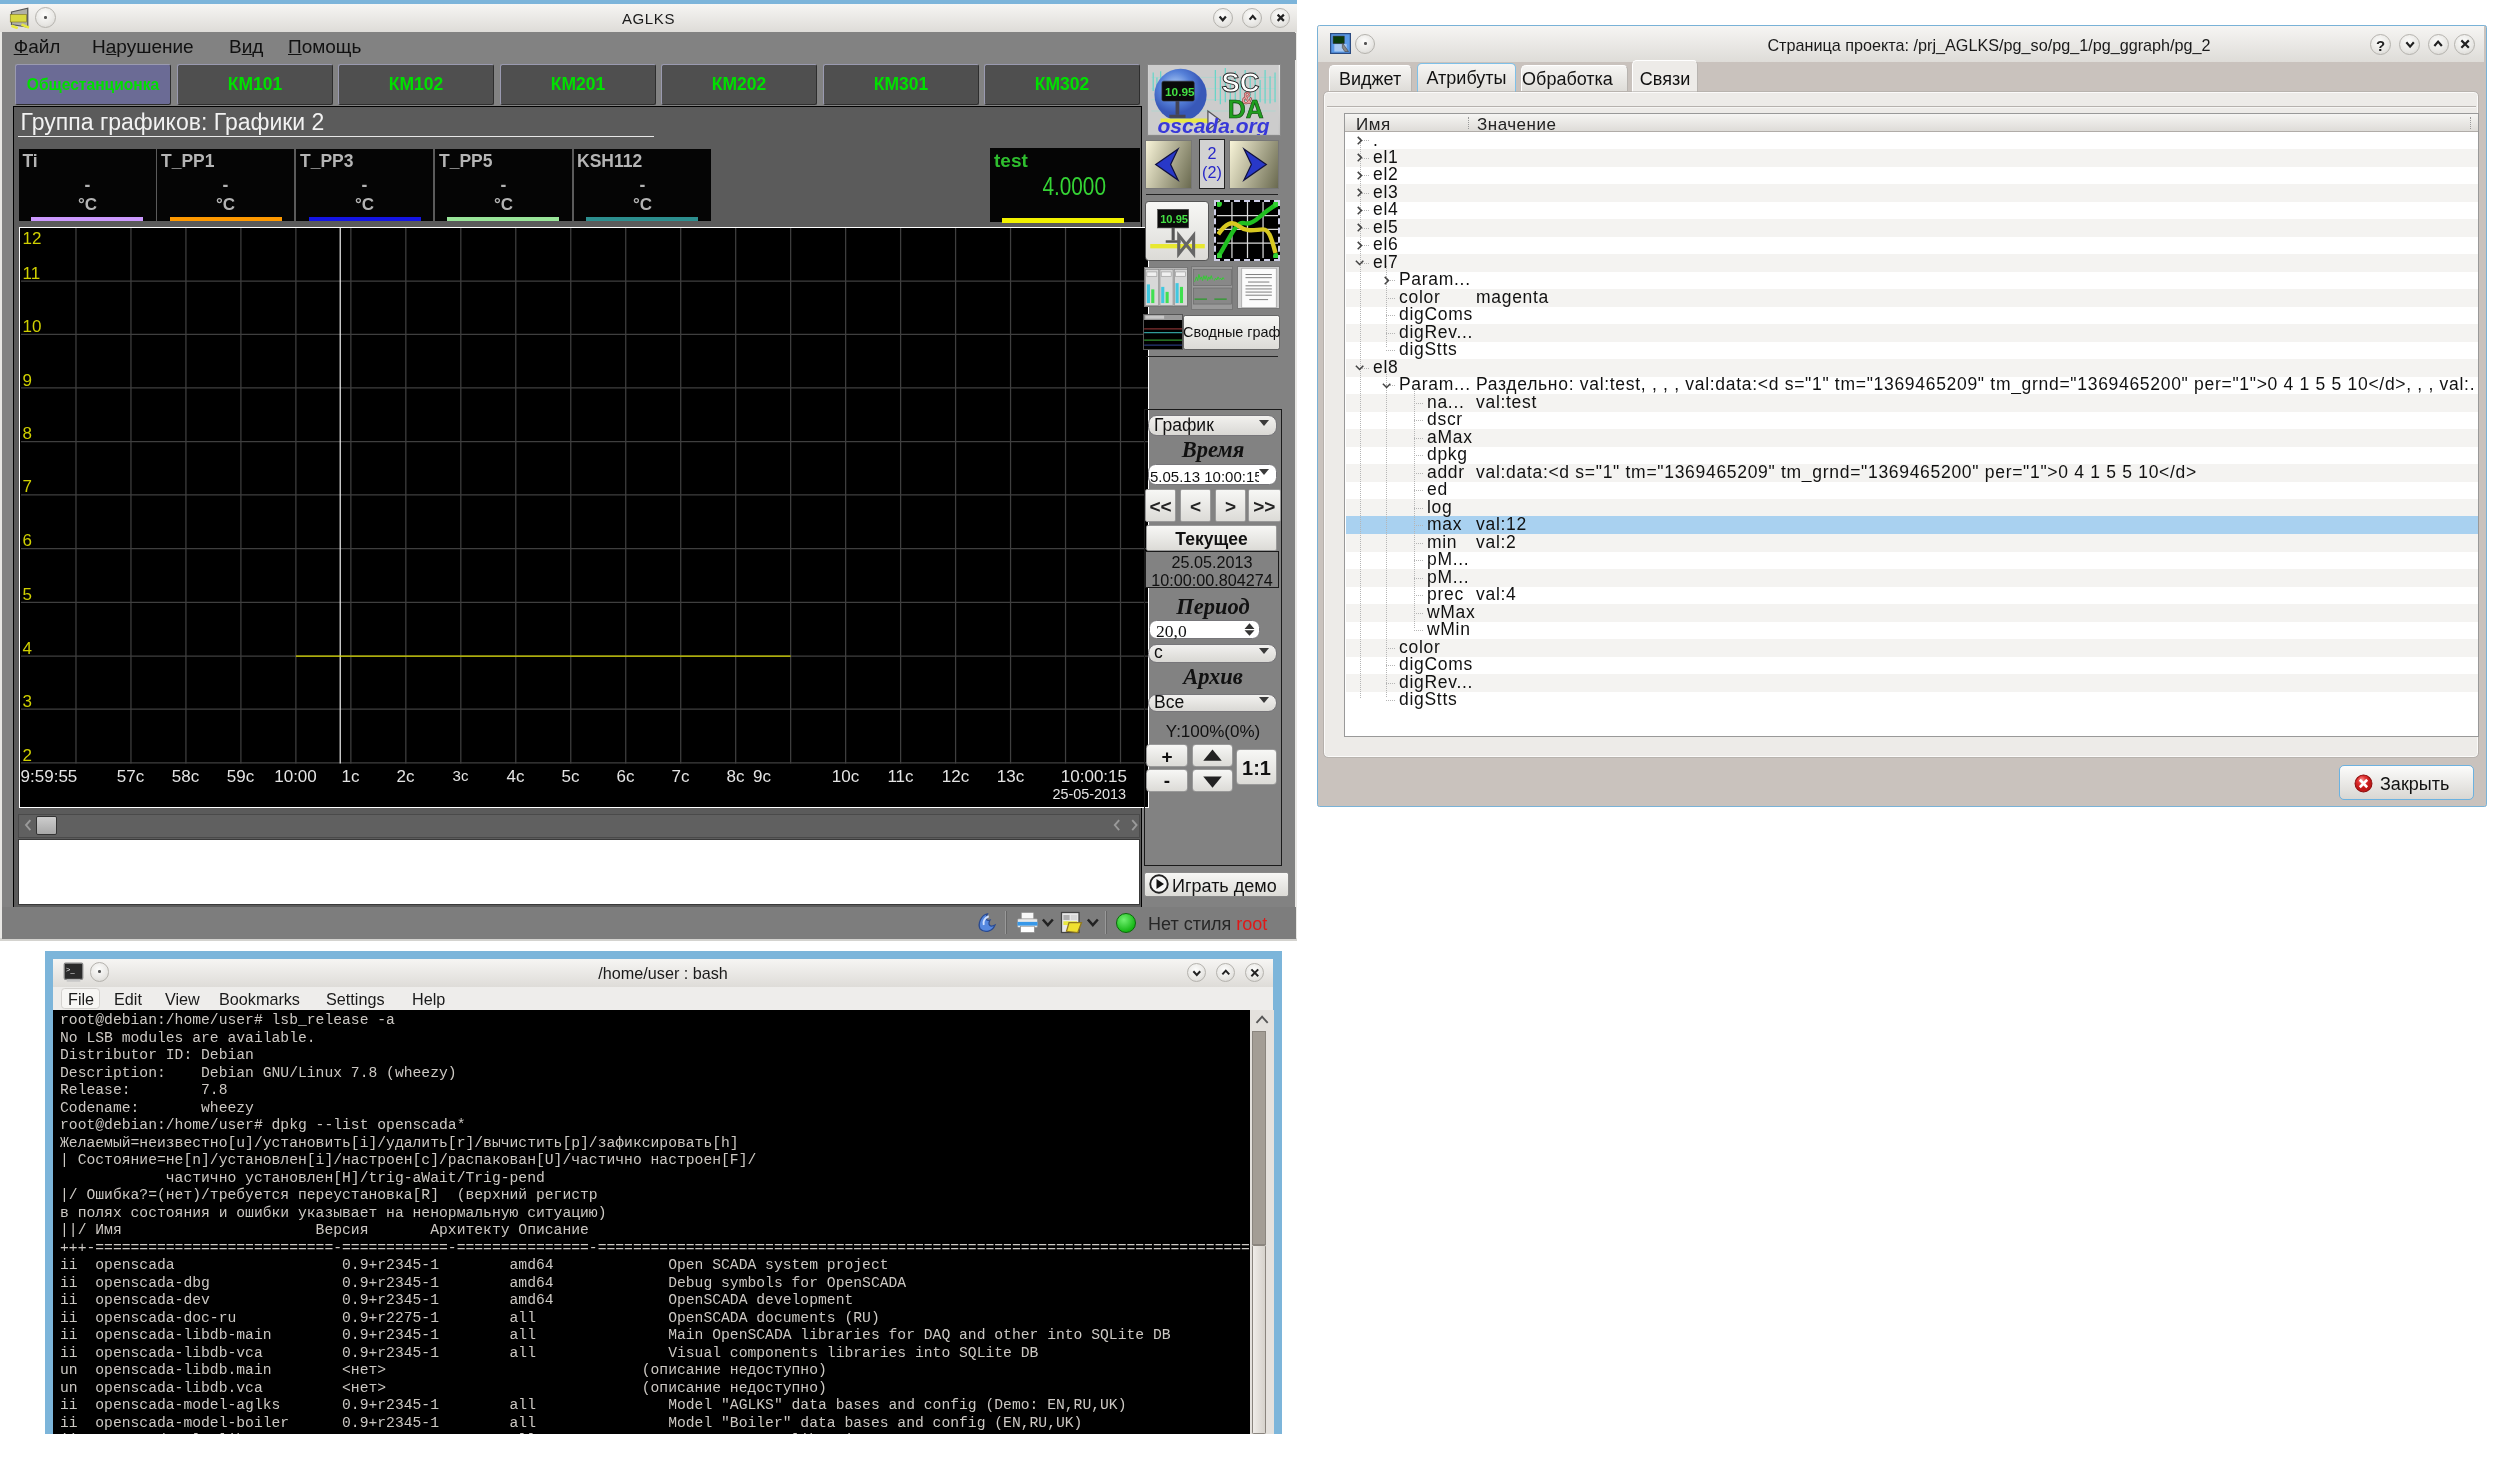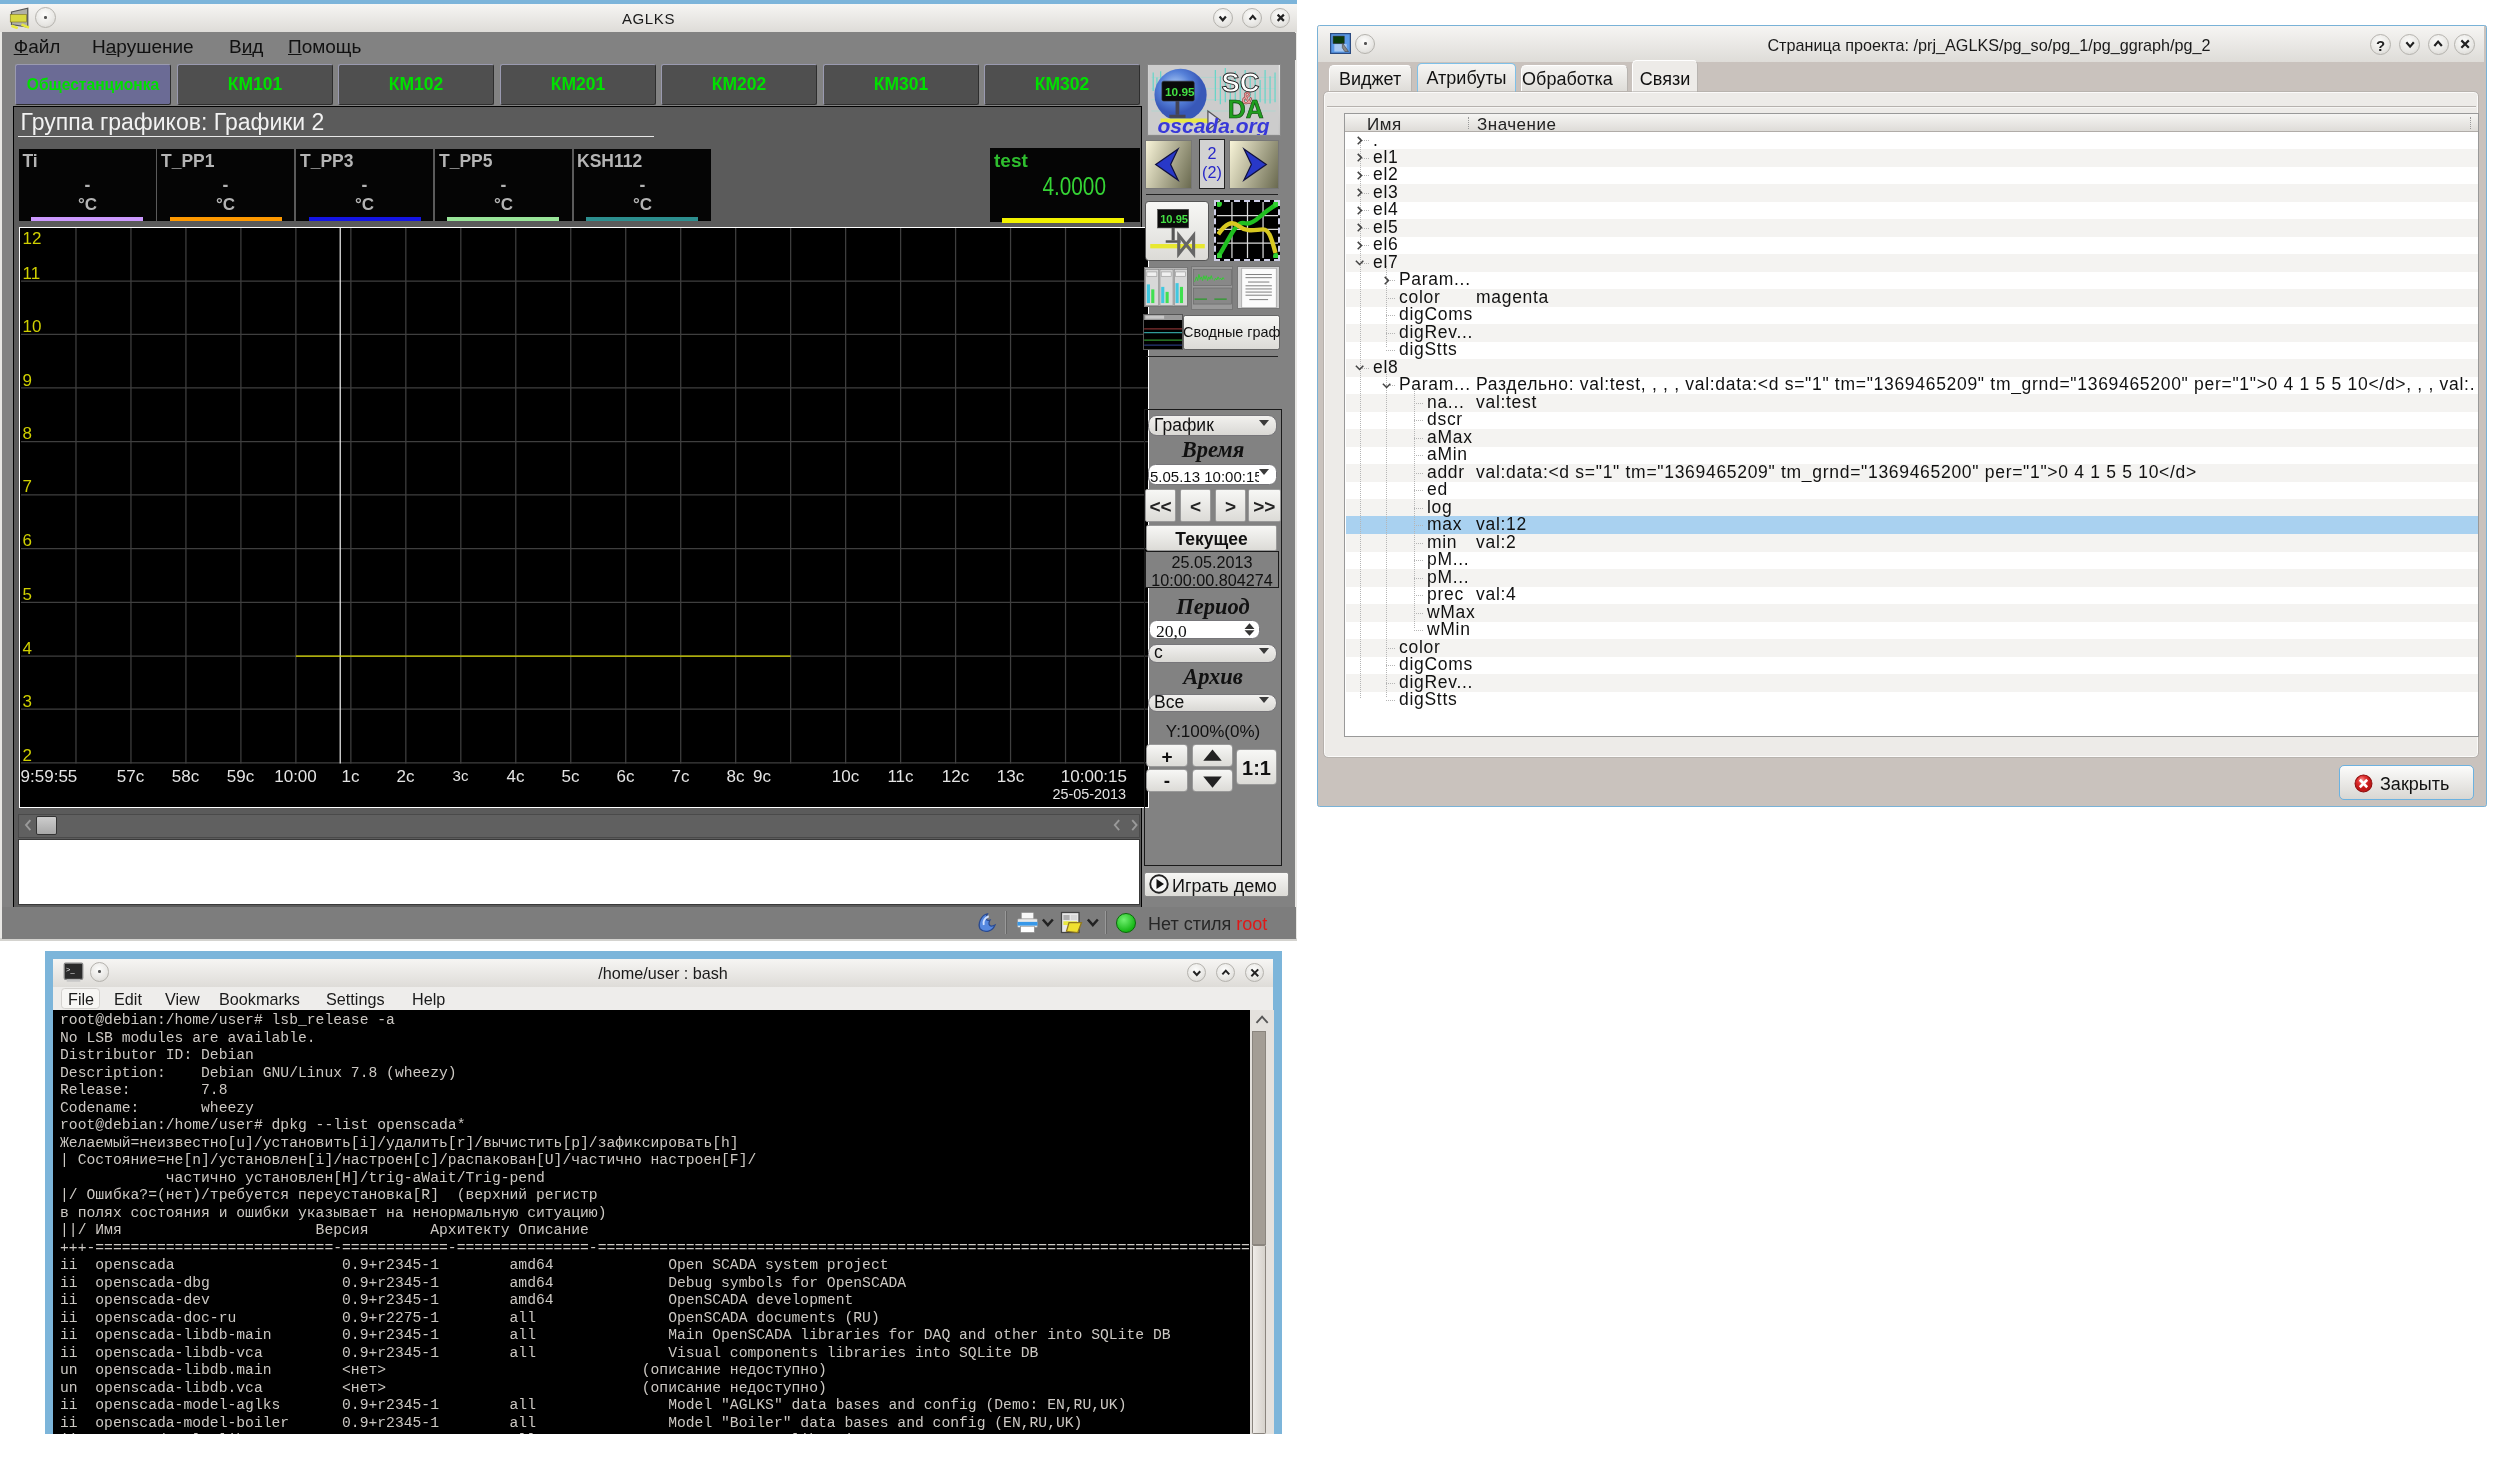"Имя" div.a { left: 22px -> 11px }
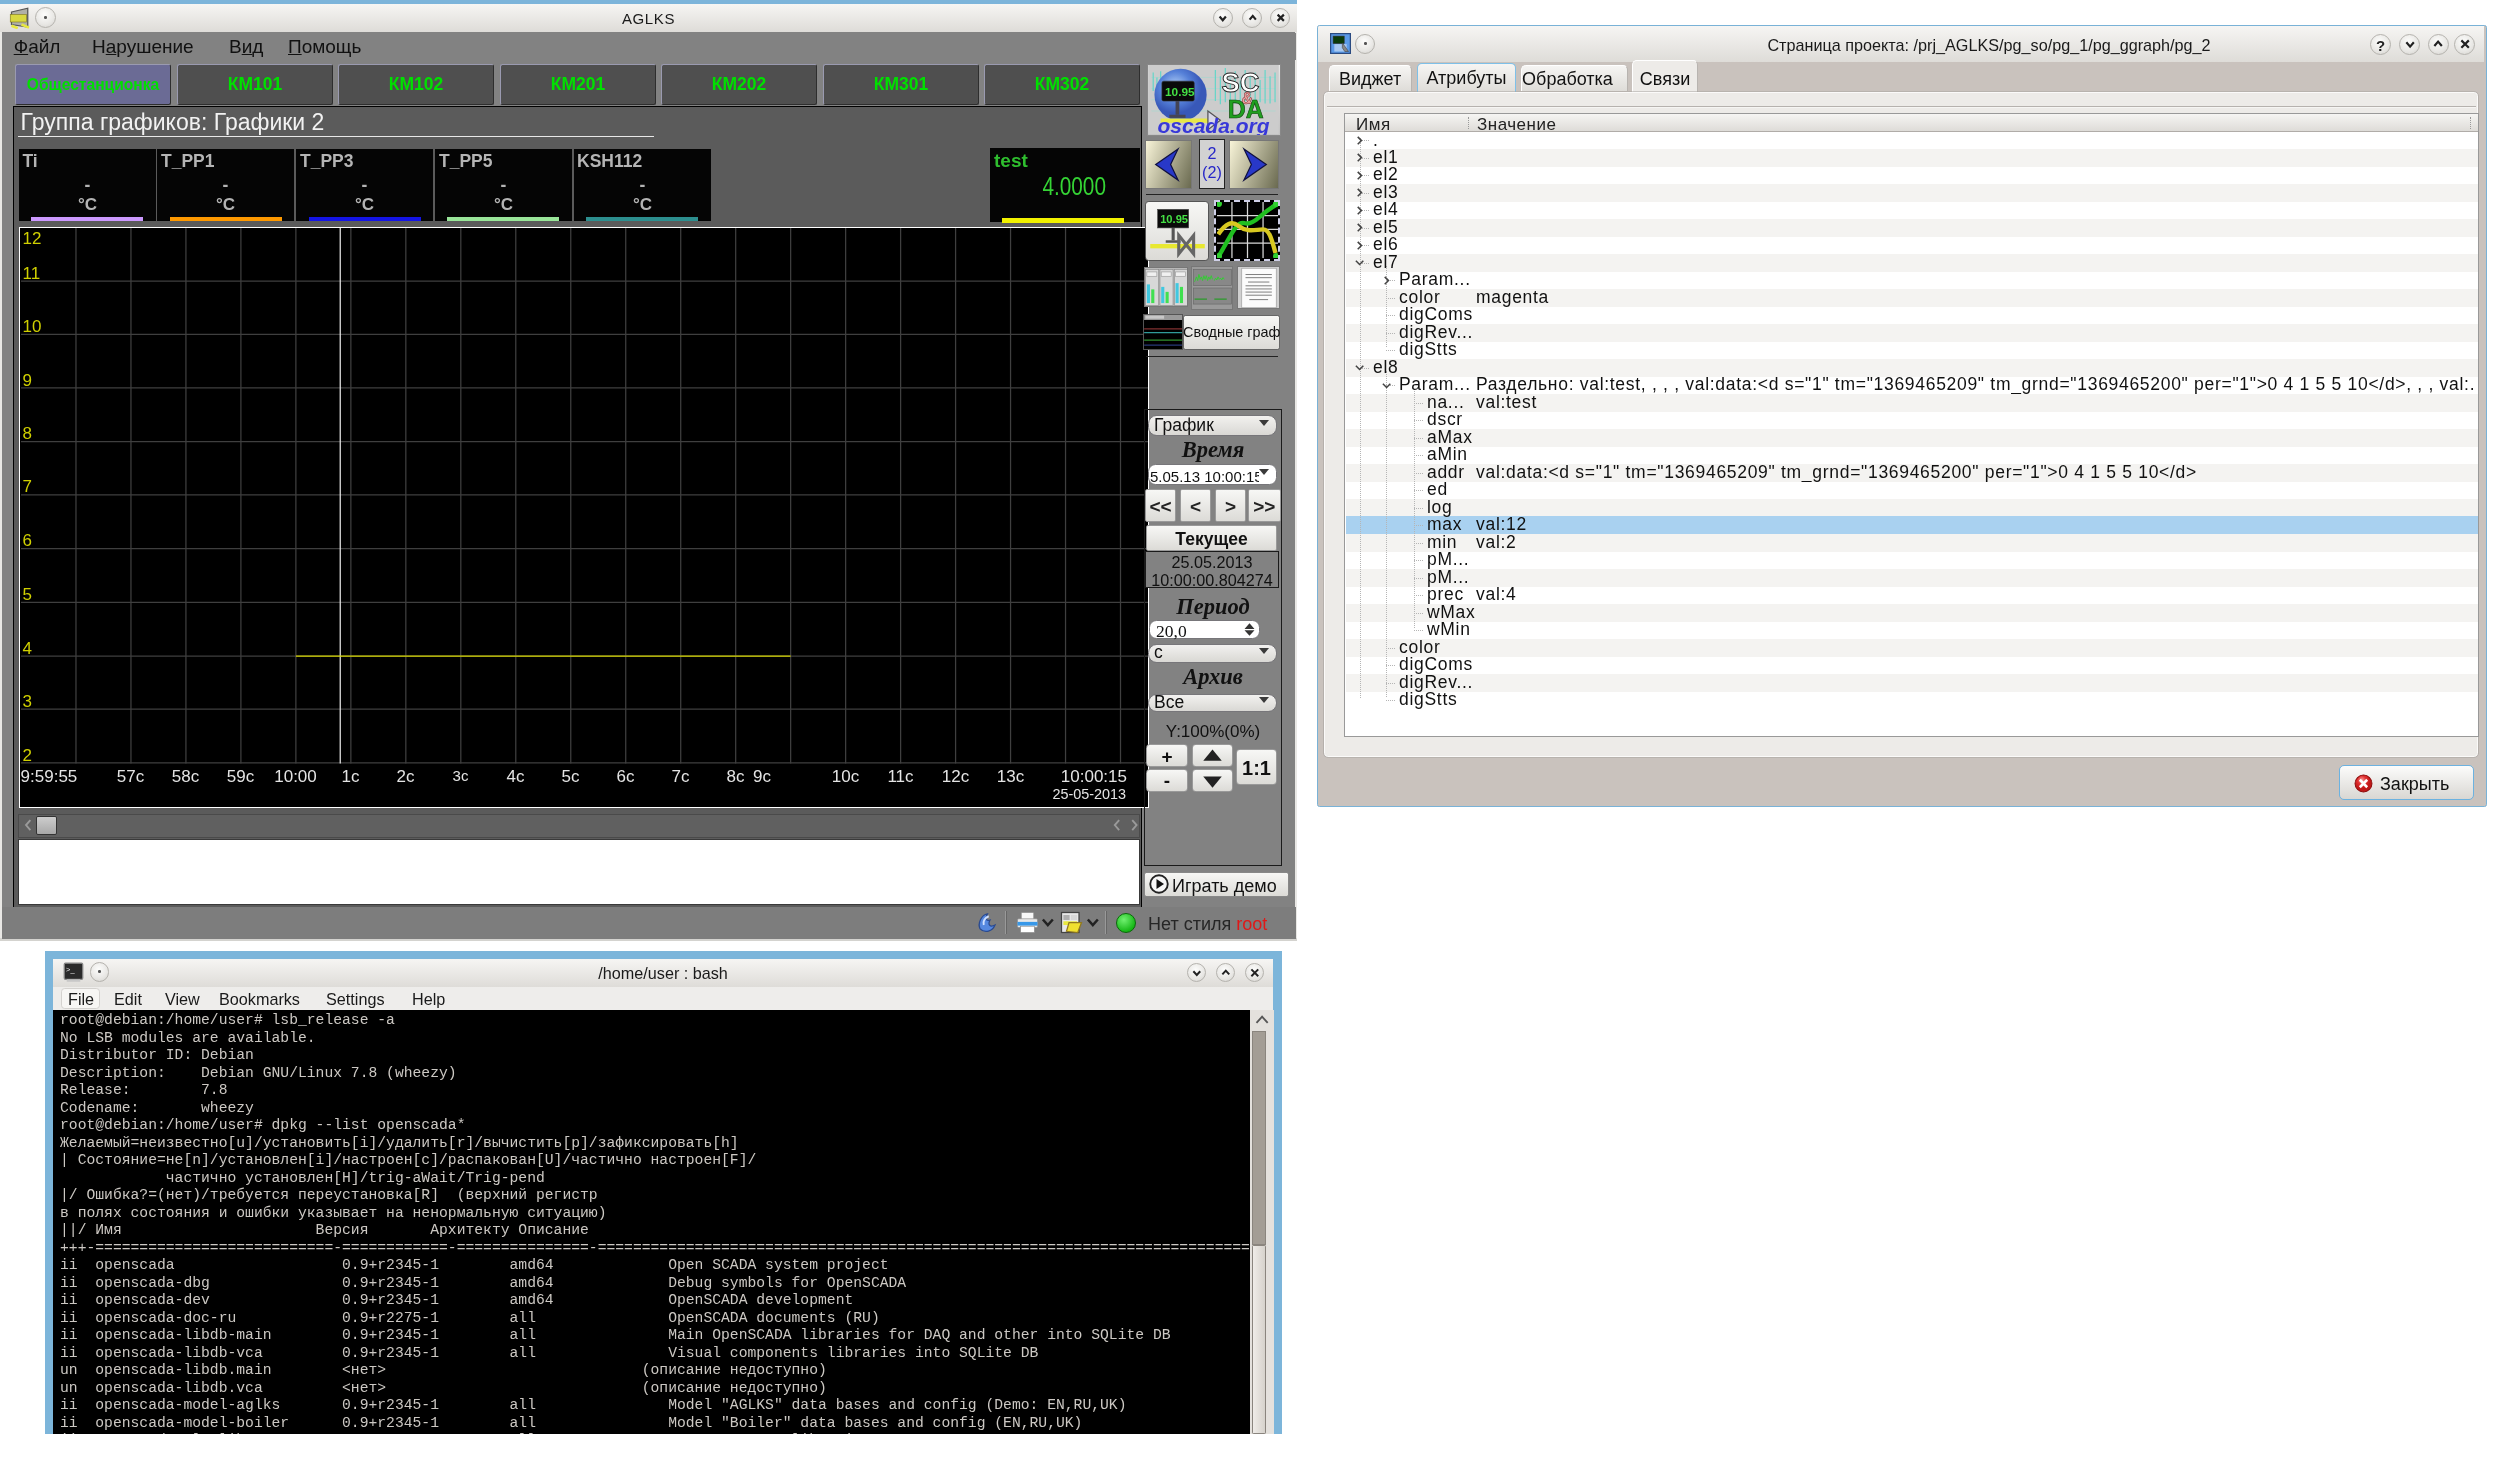"aMin" div.a { text: aMin -> dpkg }
